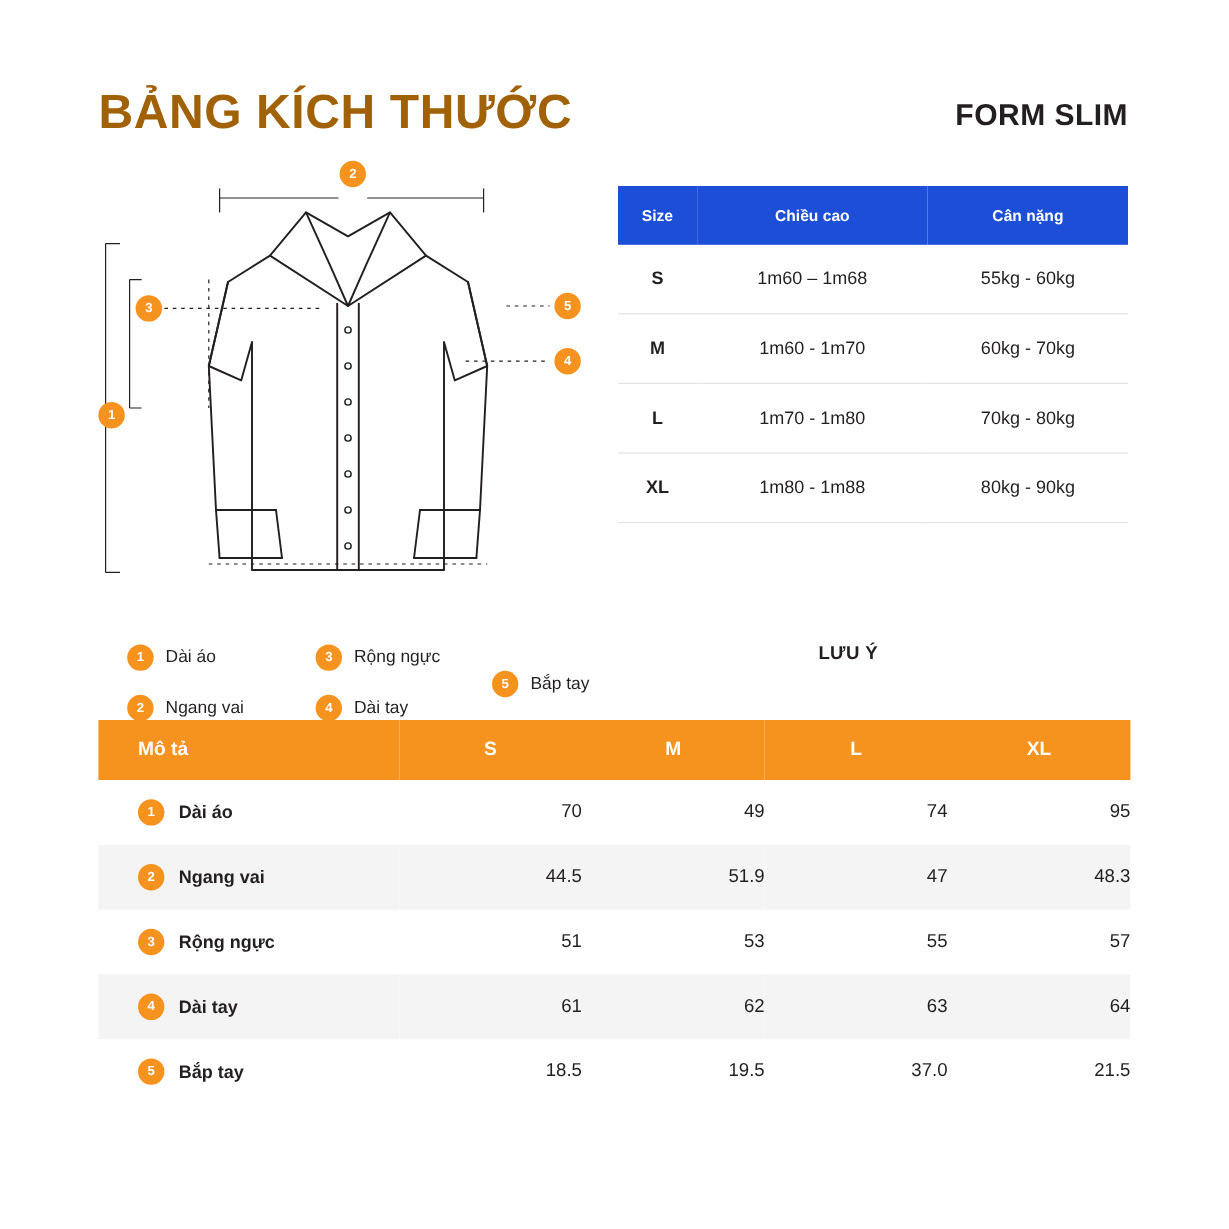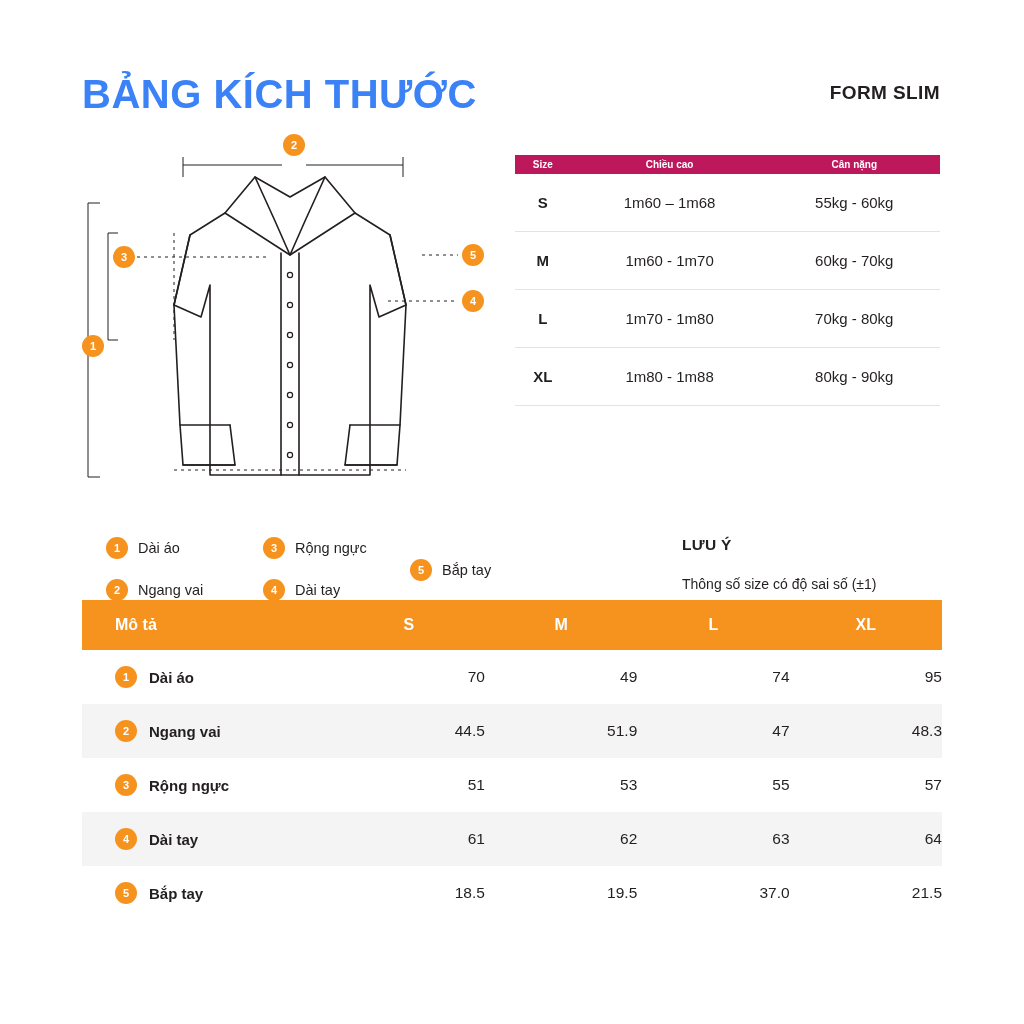"BẢNG KÍCH THƯỚC" .title-main { color: #3b82f6 -> #a16207 }
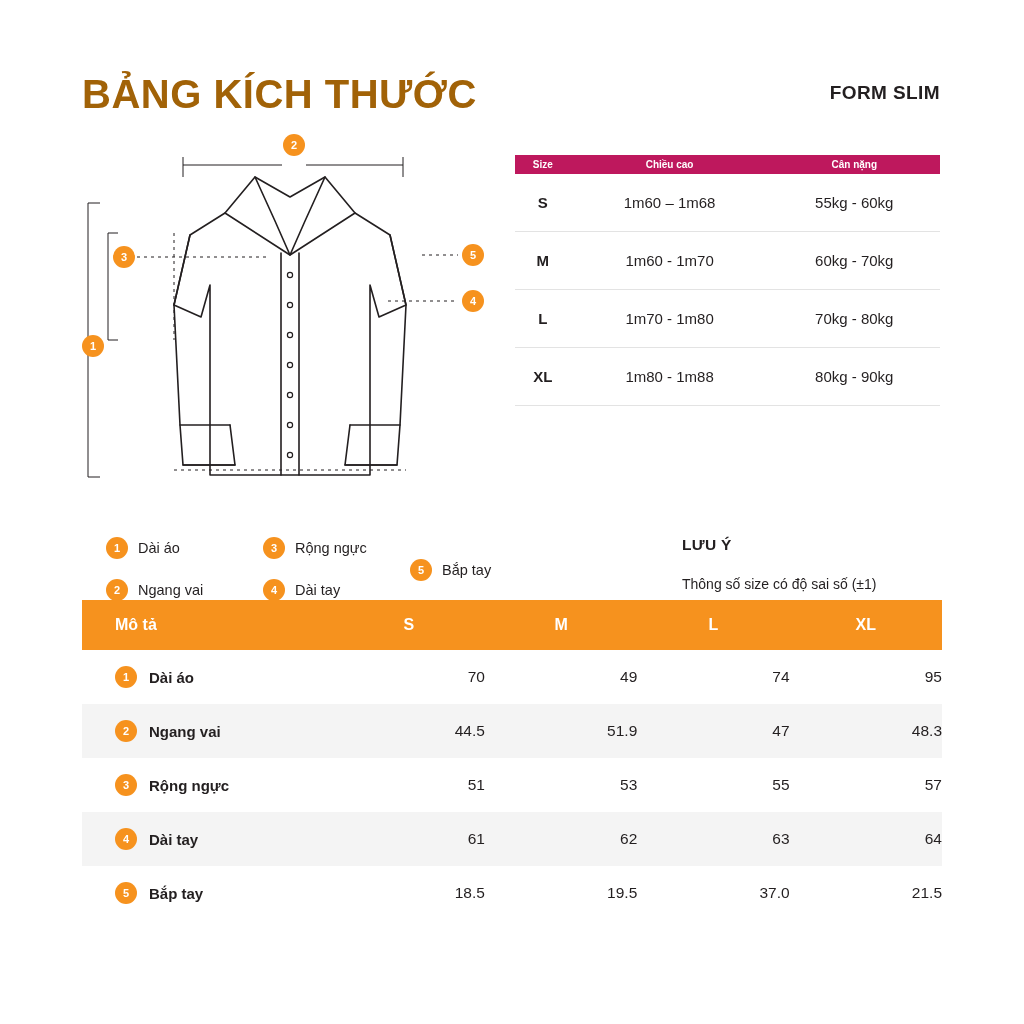"FORM SLIM" .title-right { font-size: 19px -> 25px }
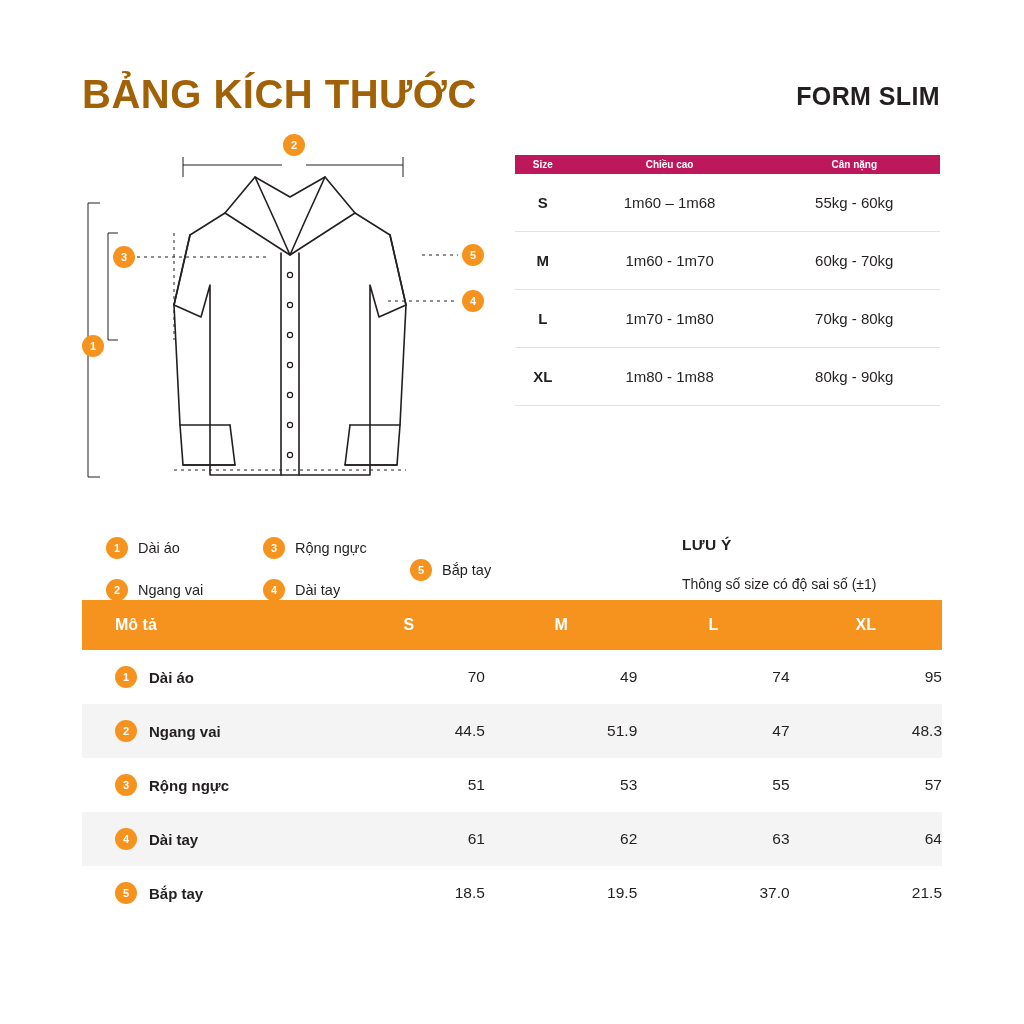"Size" .size-table thead th { background: #be185d -> #1d4ed8; font-size: 10px -> 13px; padding: 4px 4px -> 17px 4px }
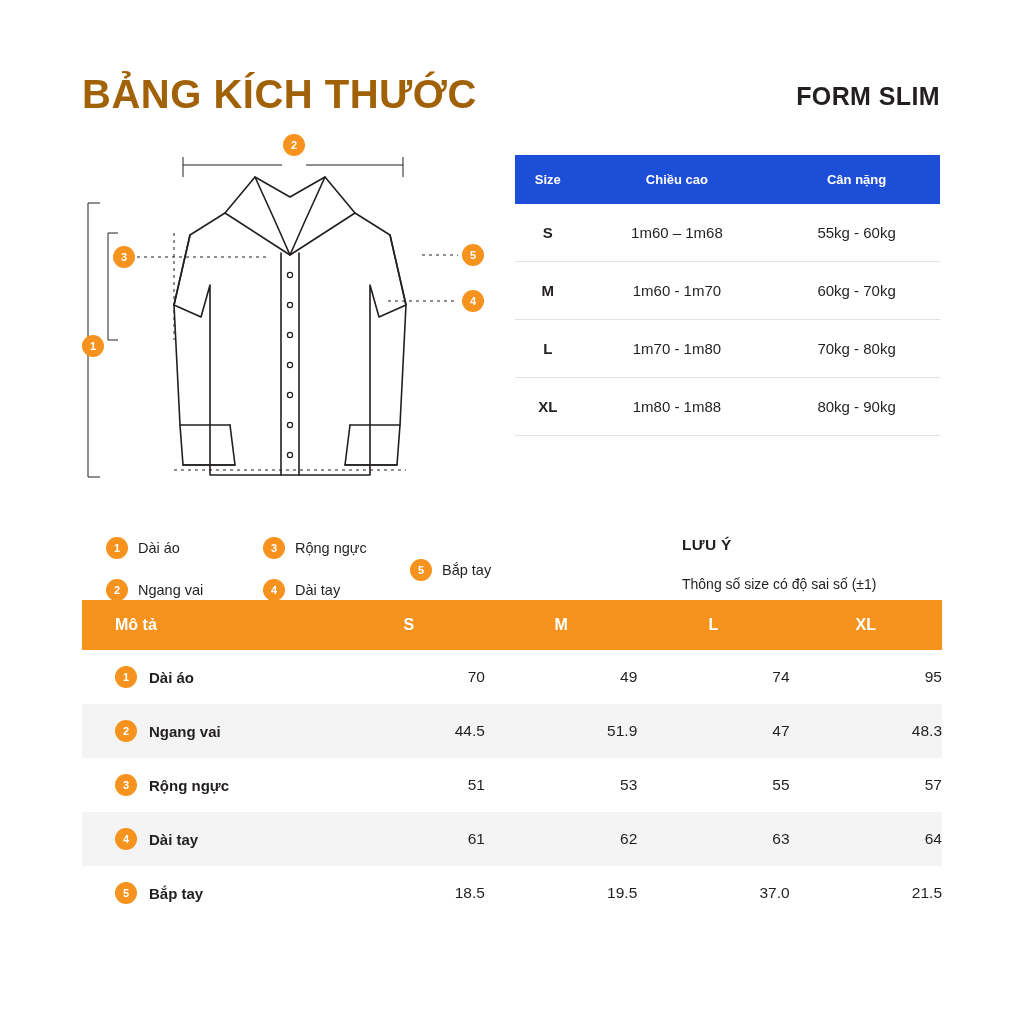"Thông số size có độ" div.note-text { html: <div>Thông số size có độ sai số (±1)</div> -> none }
